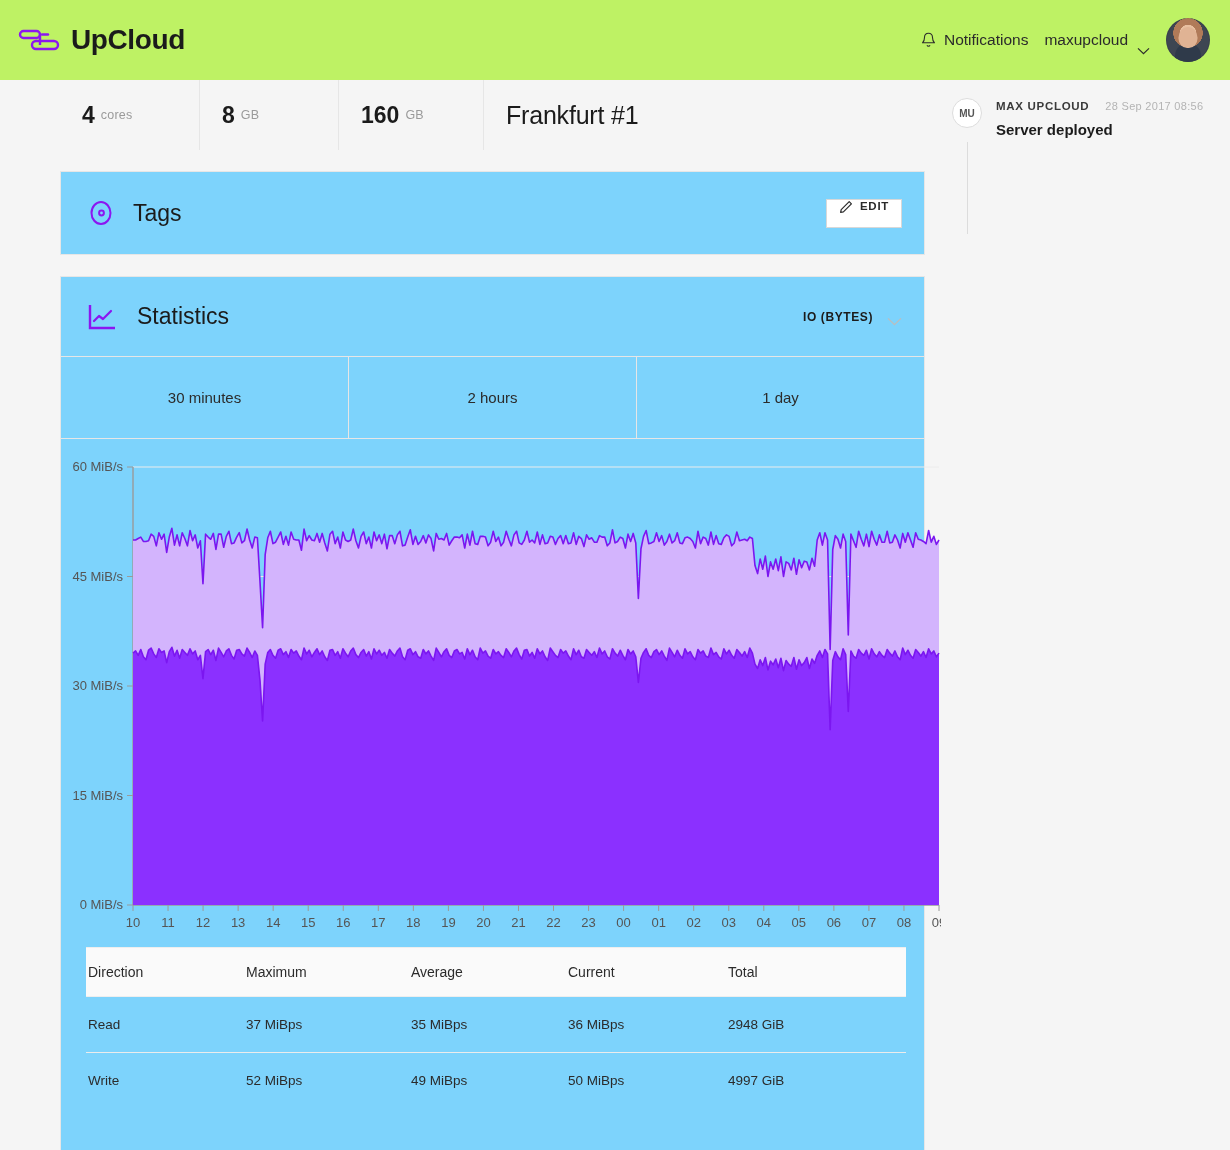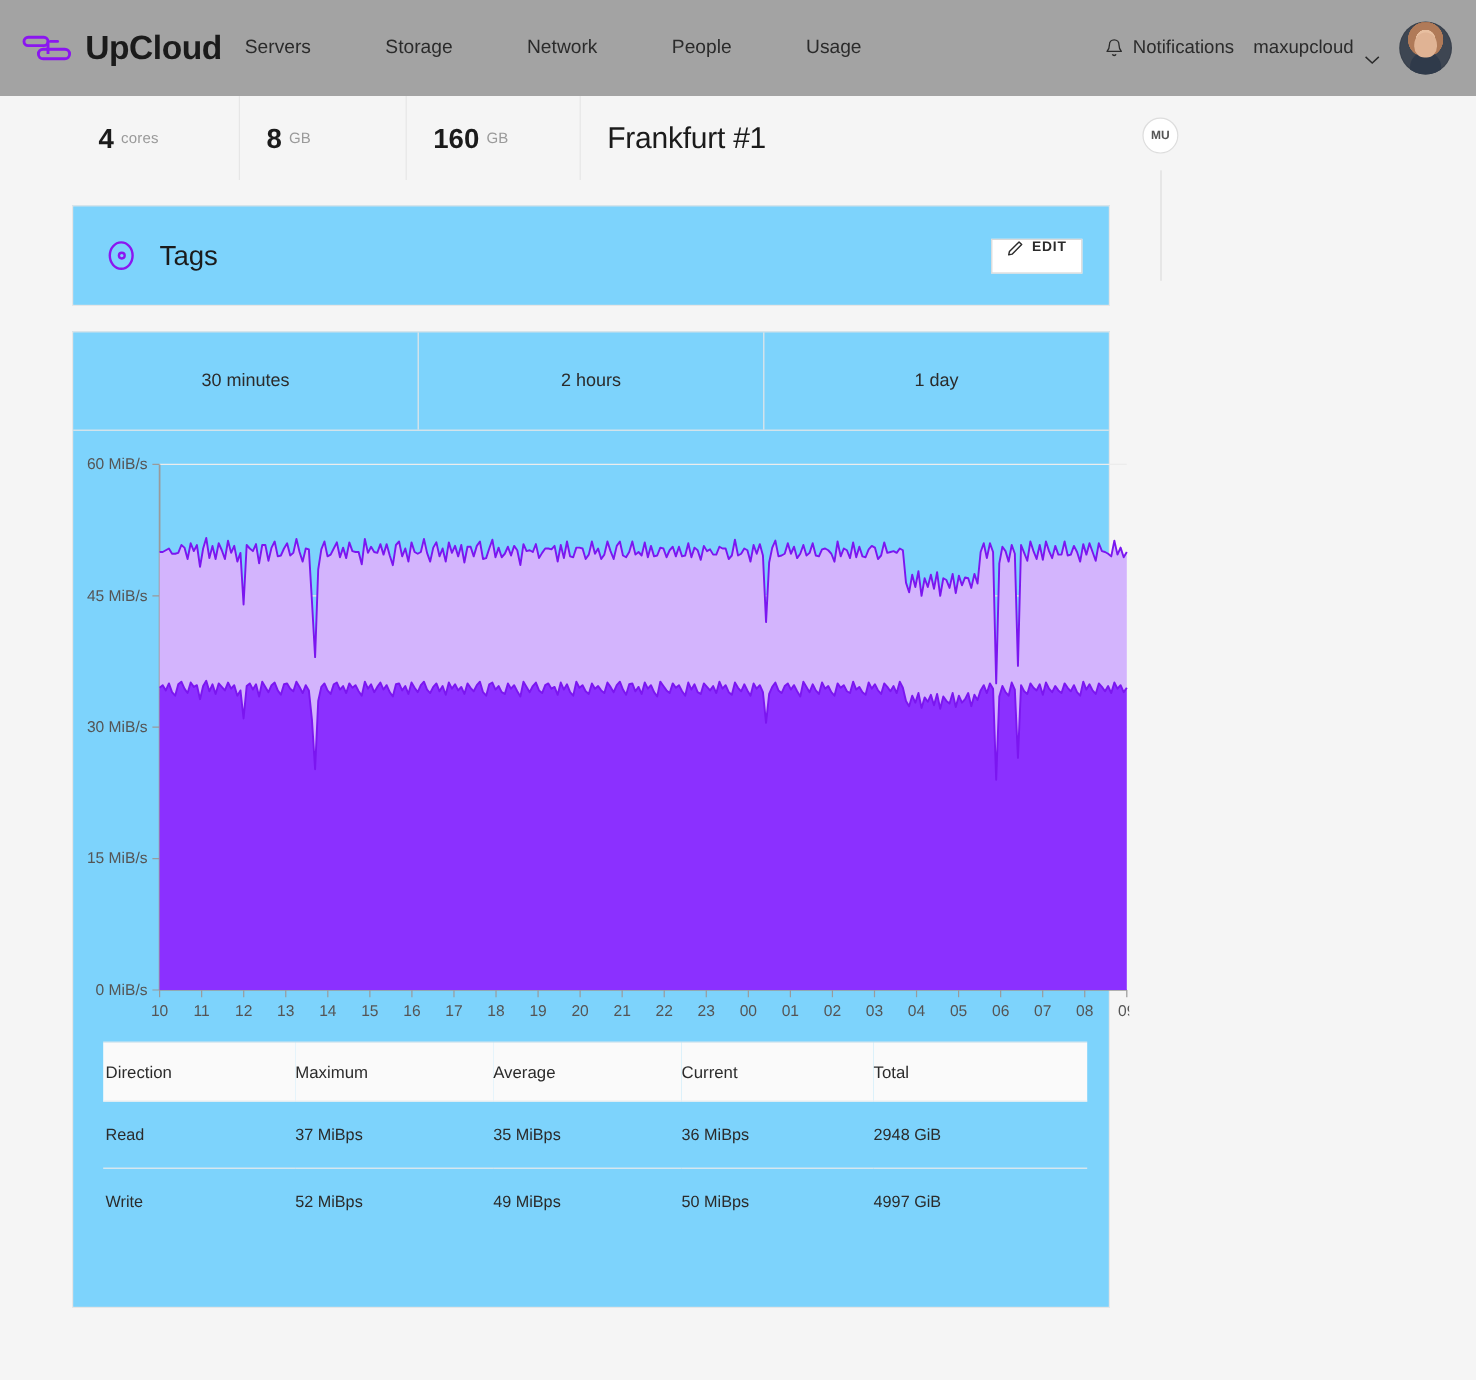"UpCloud" .topbar { background: #a3a3a3 -> #bef264 }
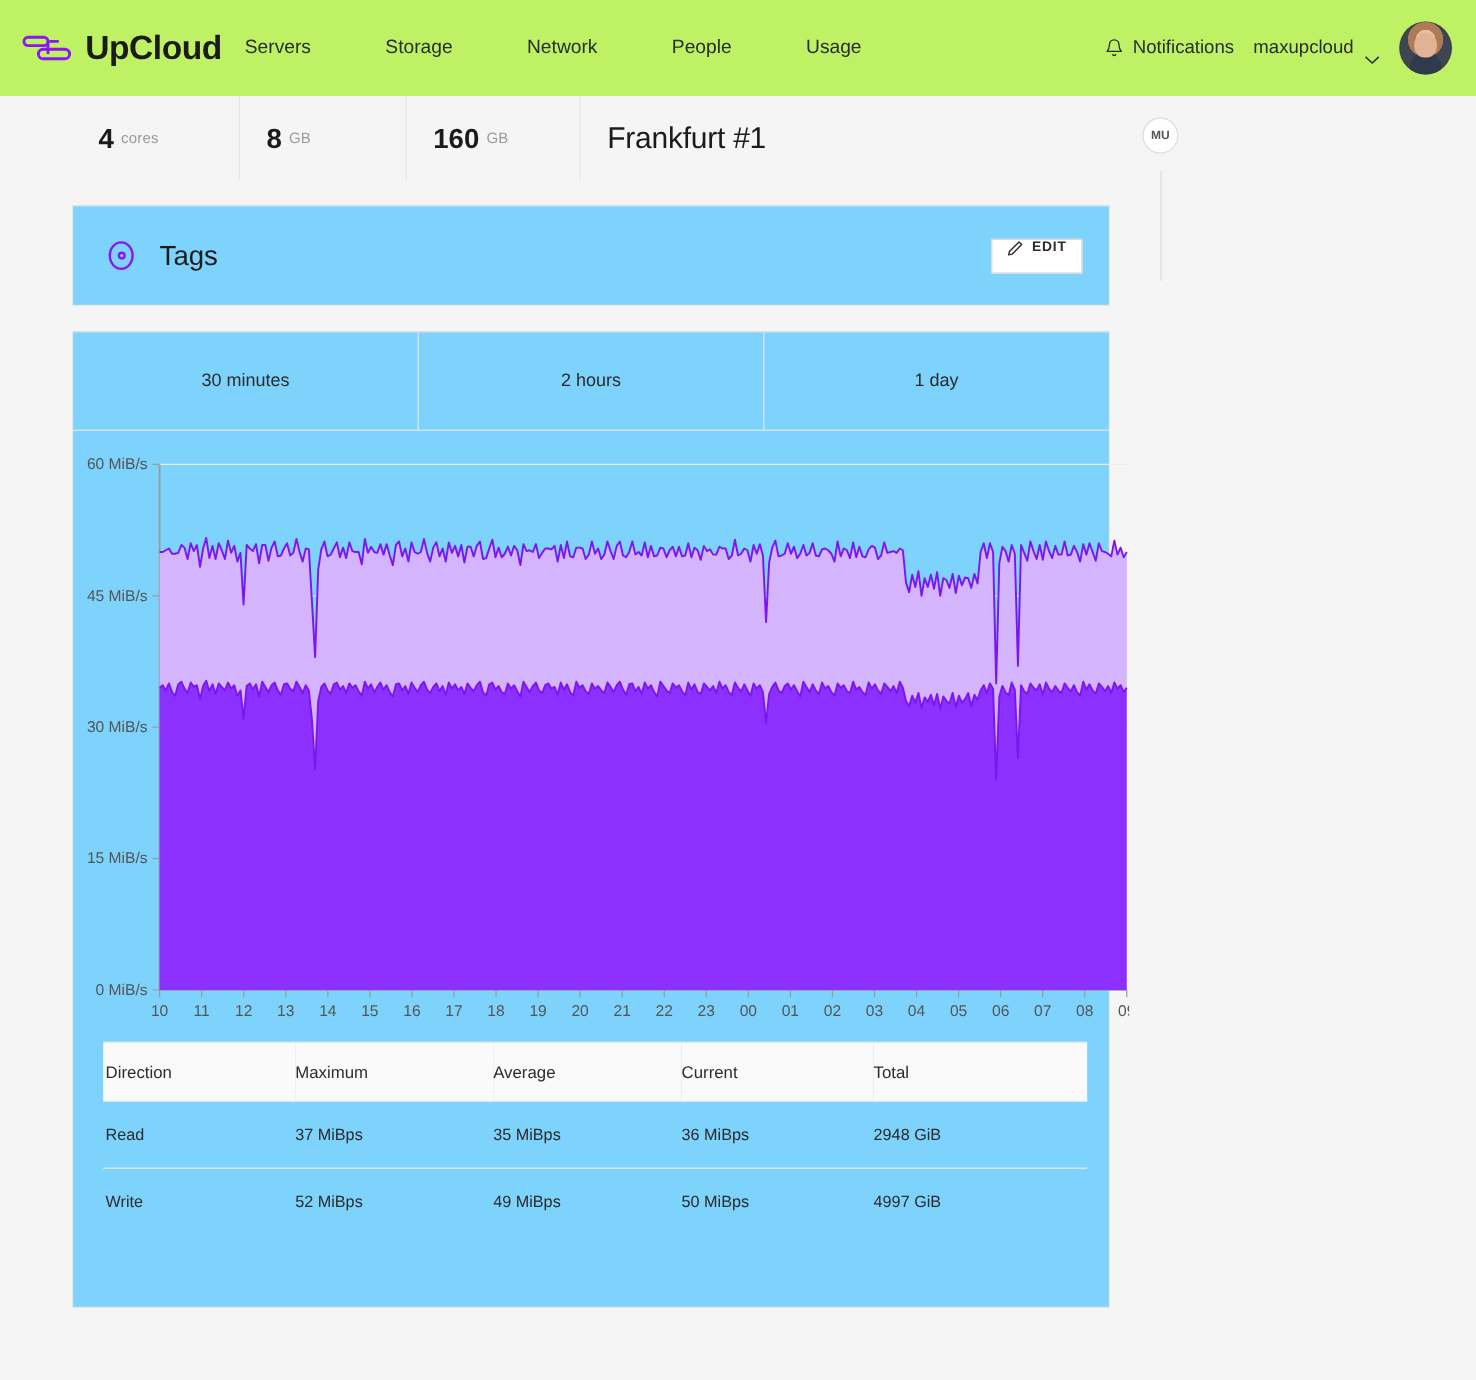"Servers" nav.nav { html: <nav> <span>Servers</span> <span>Storage</span> <span>Network</span> <span>People</span> <span>Usage</span> </nav> -> none }
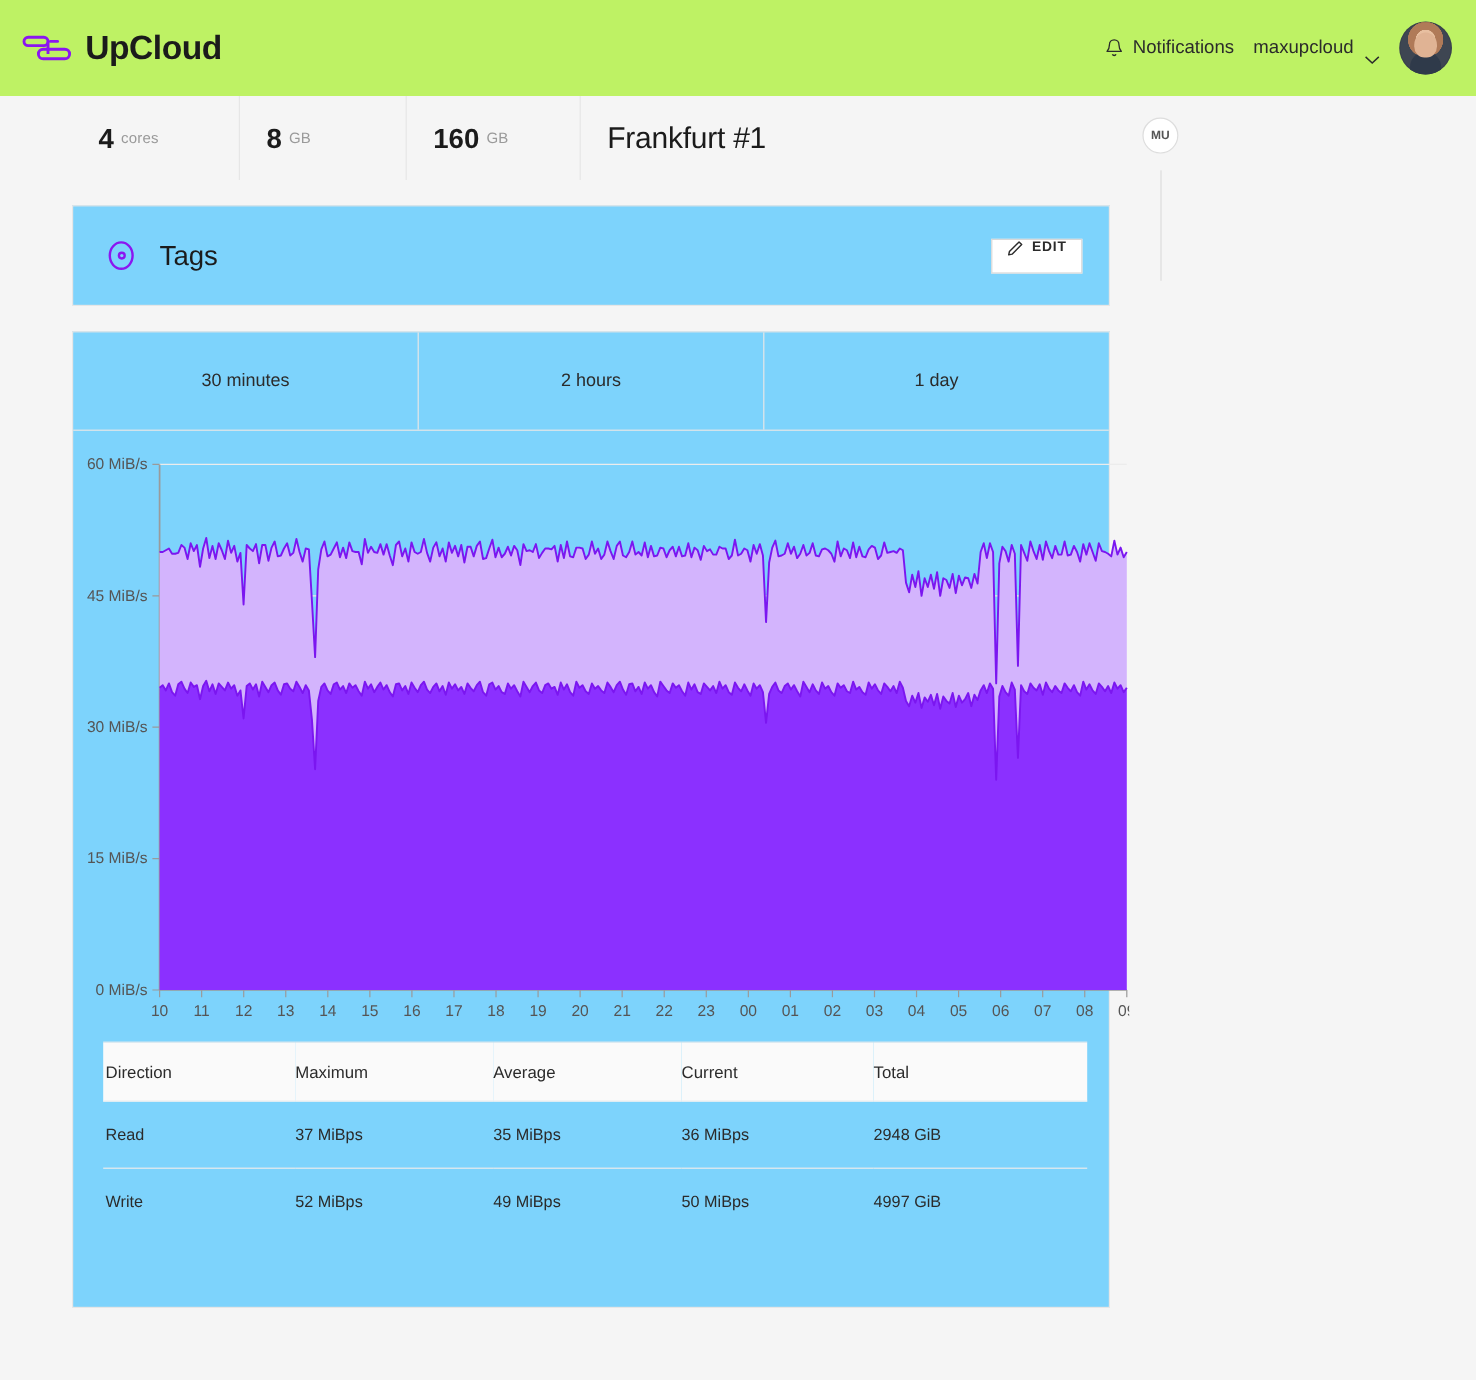"MAX UPCLOUD" div.act-body { html: none -> <div> <div> <span>MAX UPCLOUD</span> <span>28 Sep 2017 08:56</span> </div> <div>Server deployed</div> </div> }
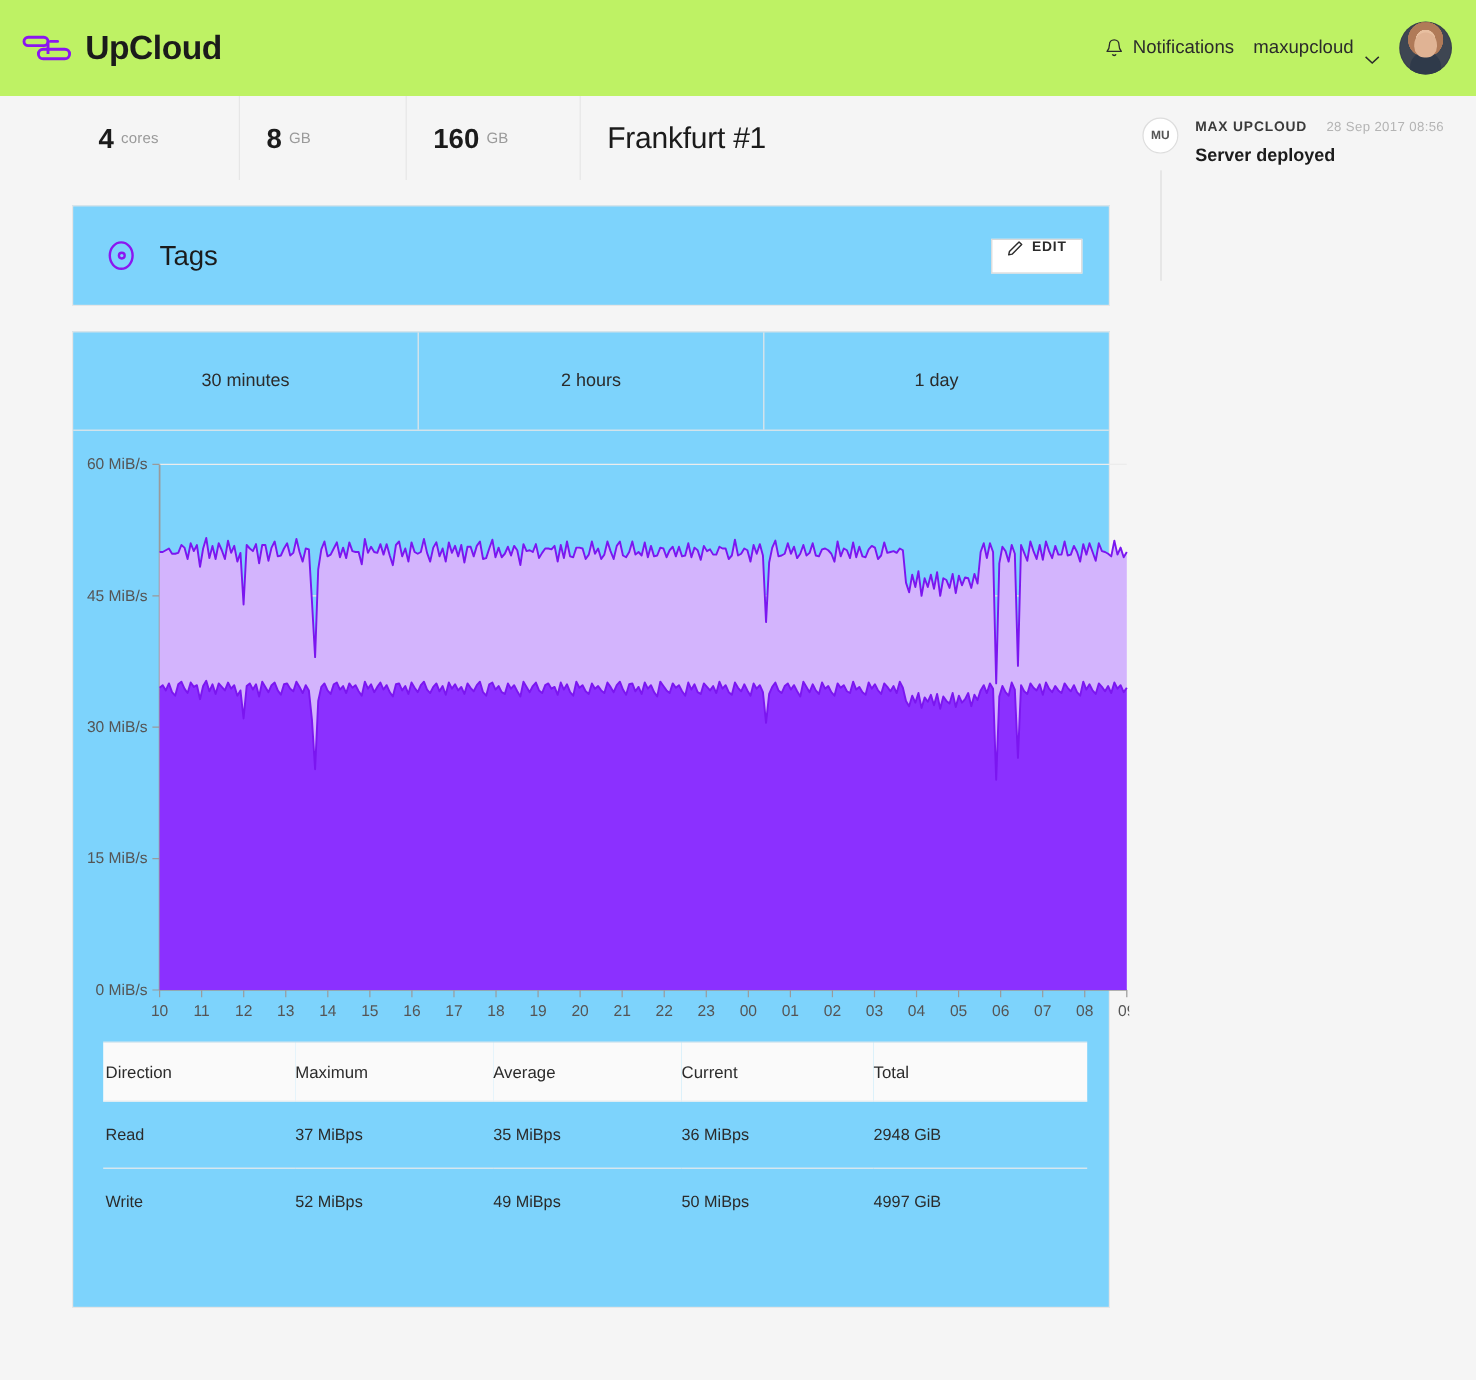"Statistics" div.stats-head { html: none -> <div> <span> <svg> <path></path> <path></path> </svg> </span> <span>Statistics</span> <div> <span>IO (BYTES)</span> <span> <svg> <path></path> </svg> </span> </div> </div> }
